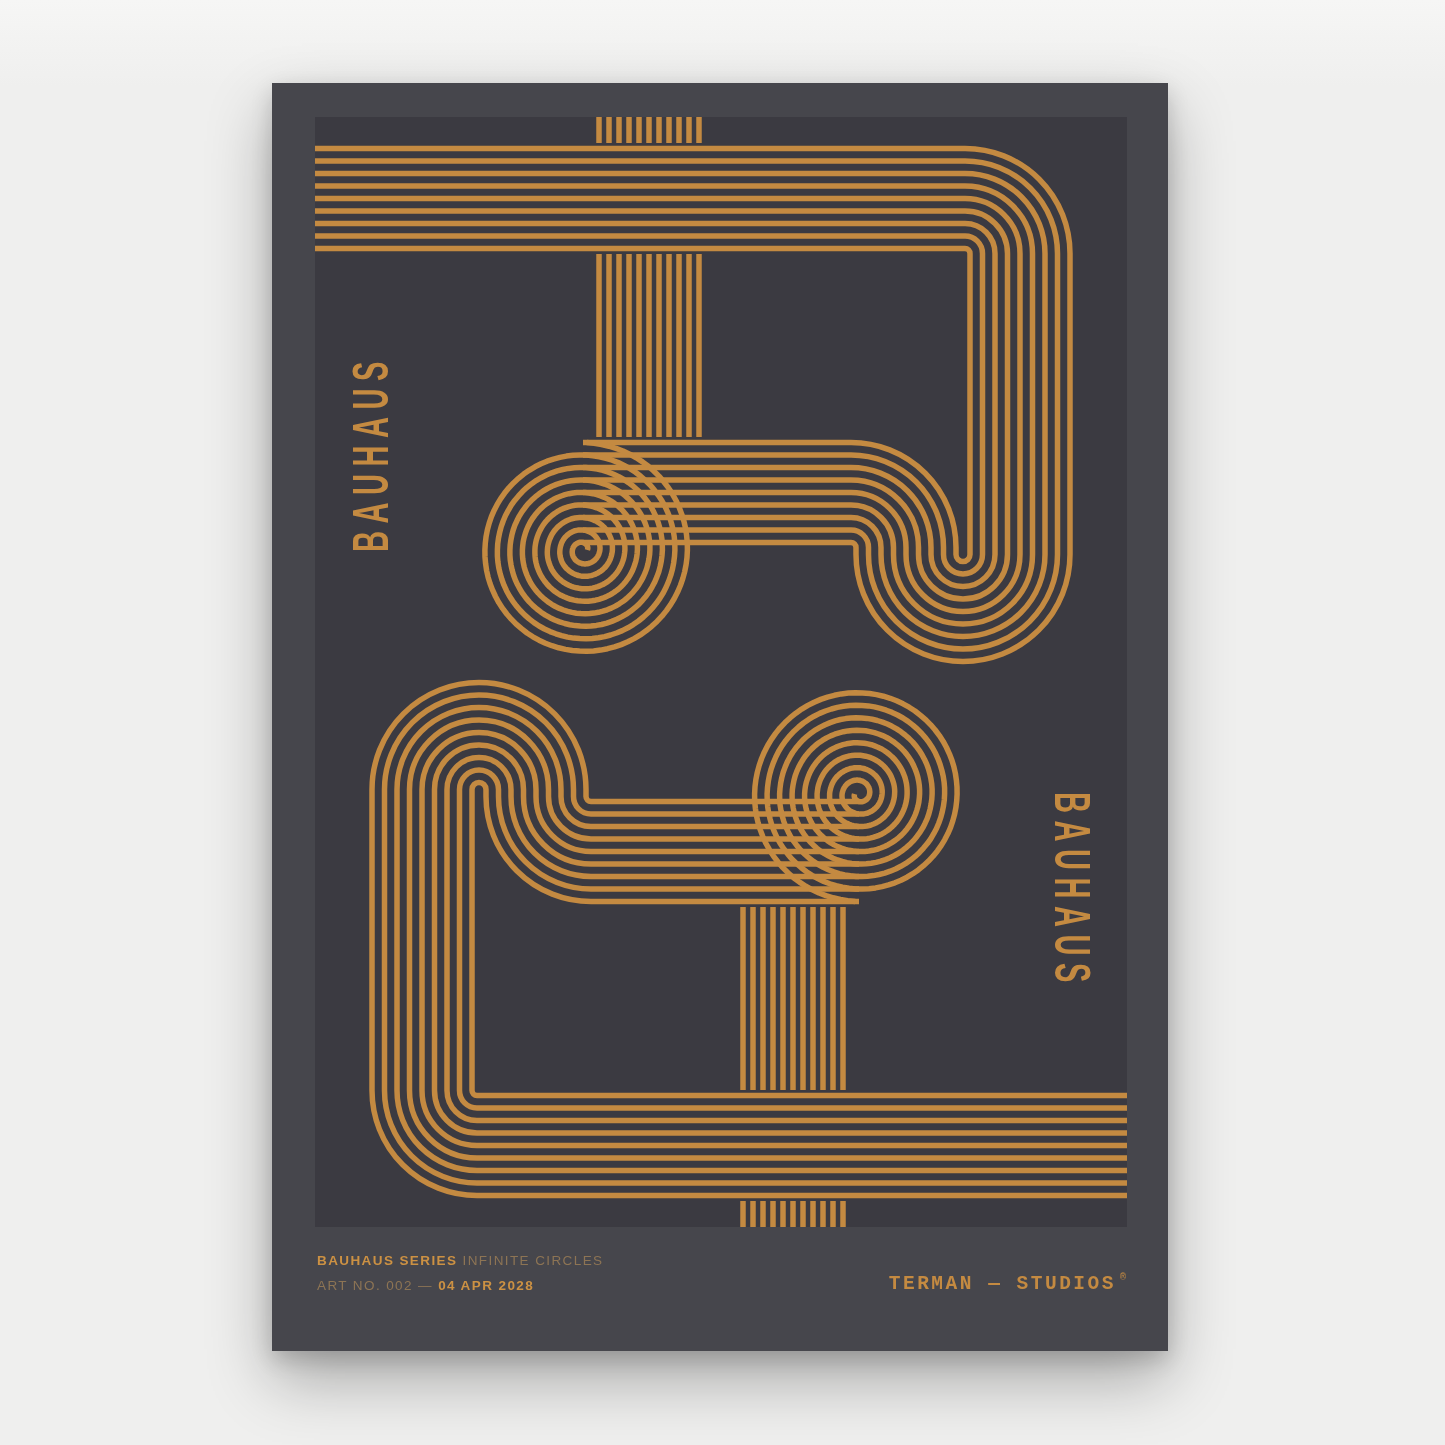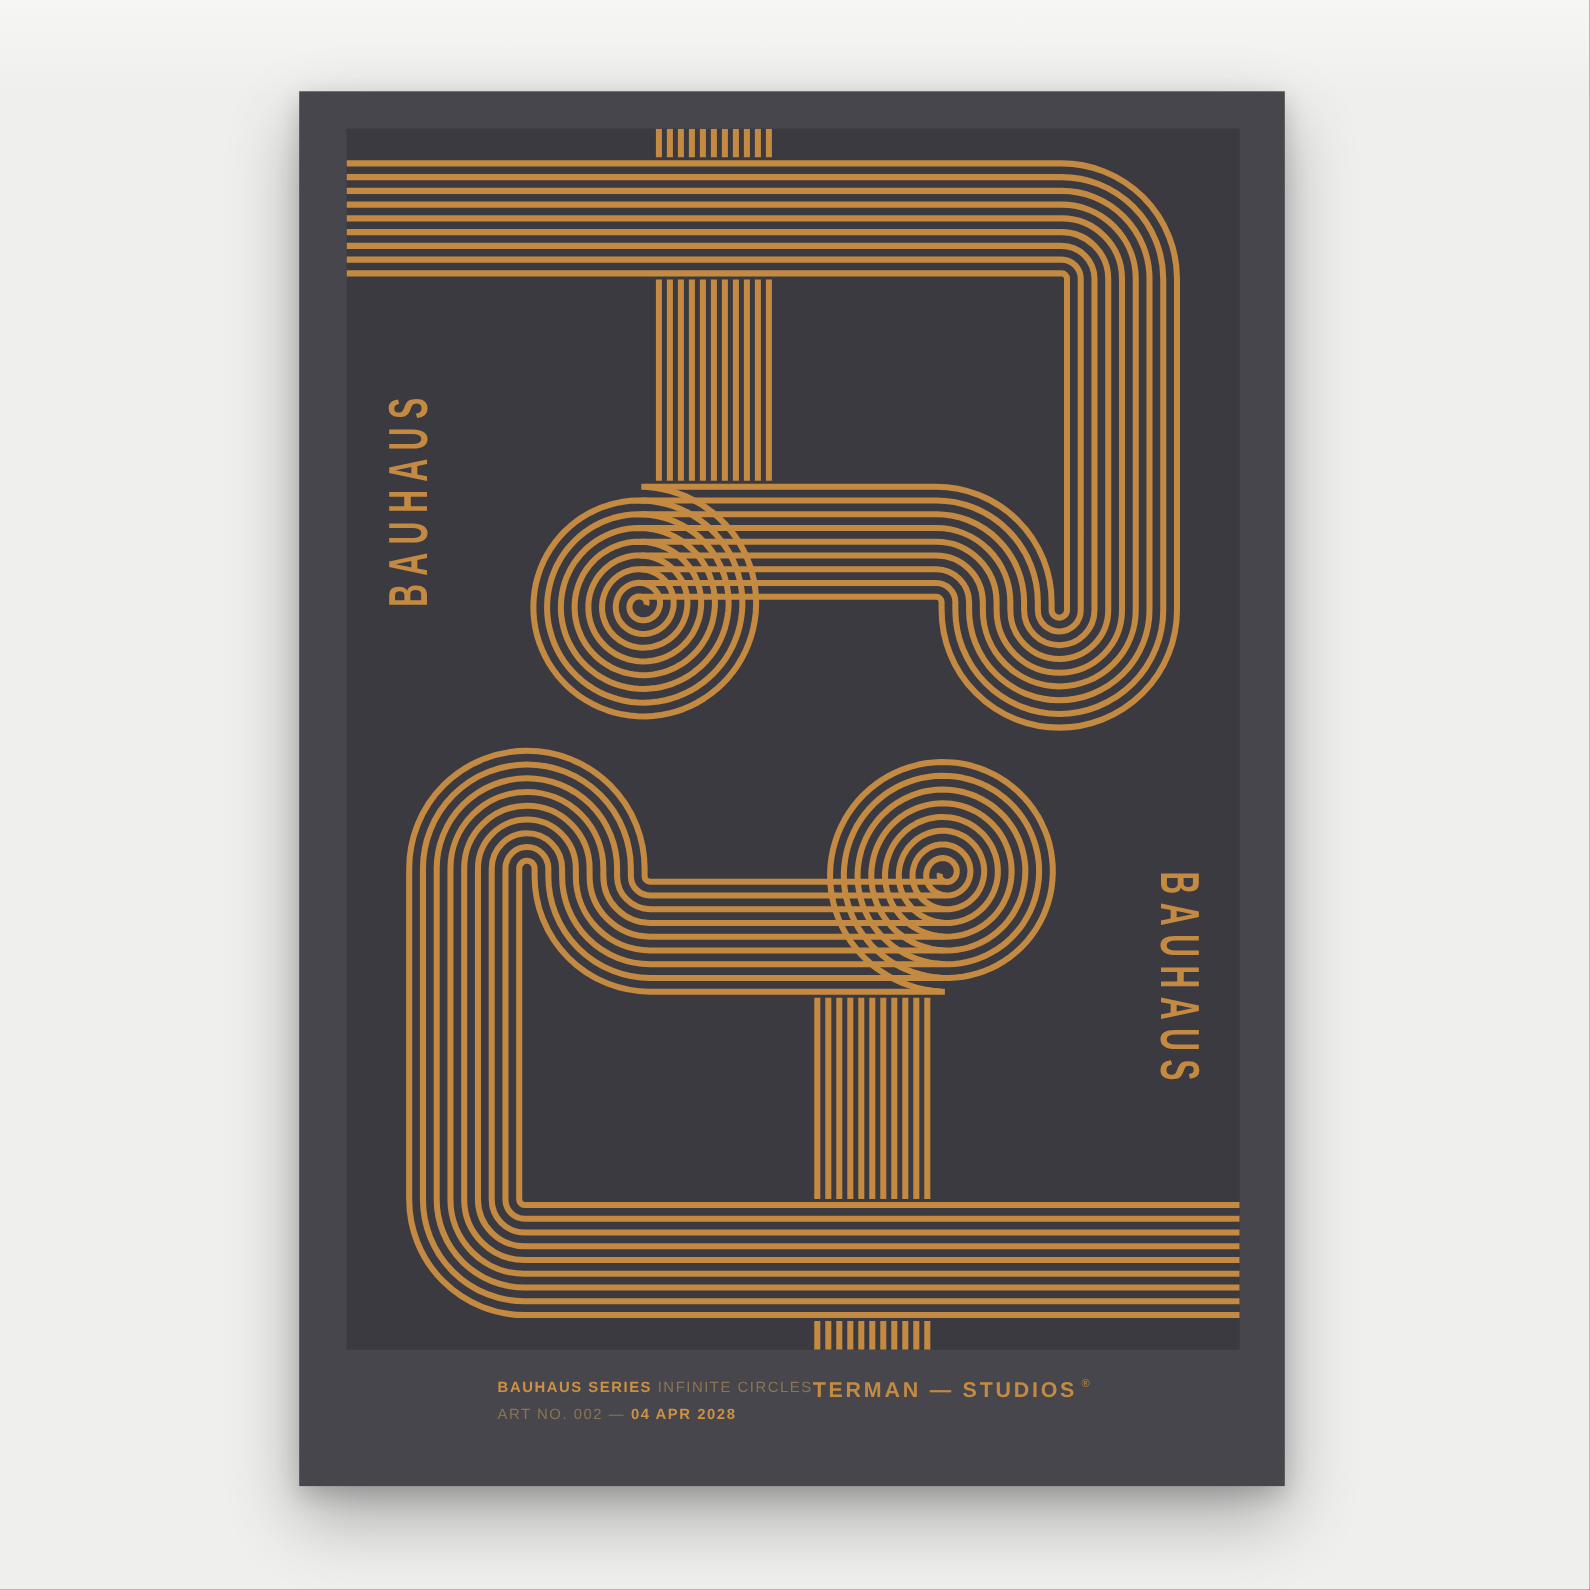"BAUHAUS SERIES INFINITE CIRCLES" .footer { justify-content: center -> space-between }
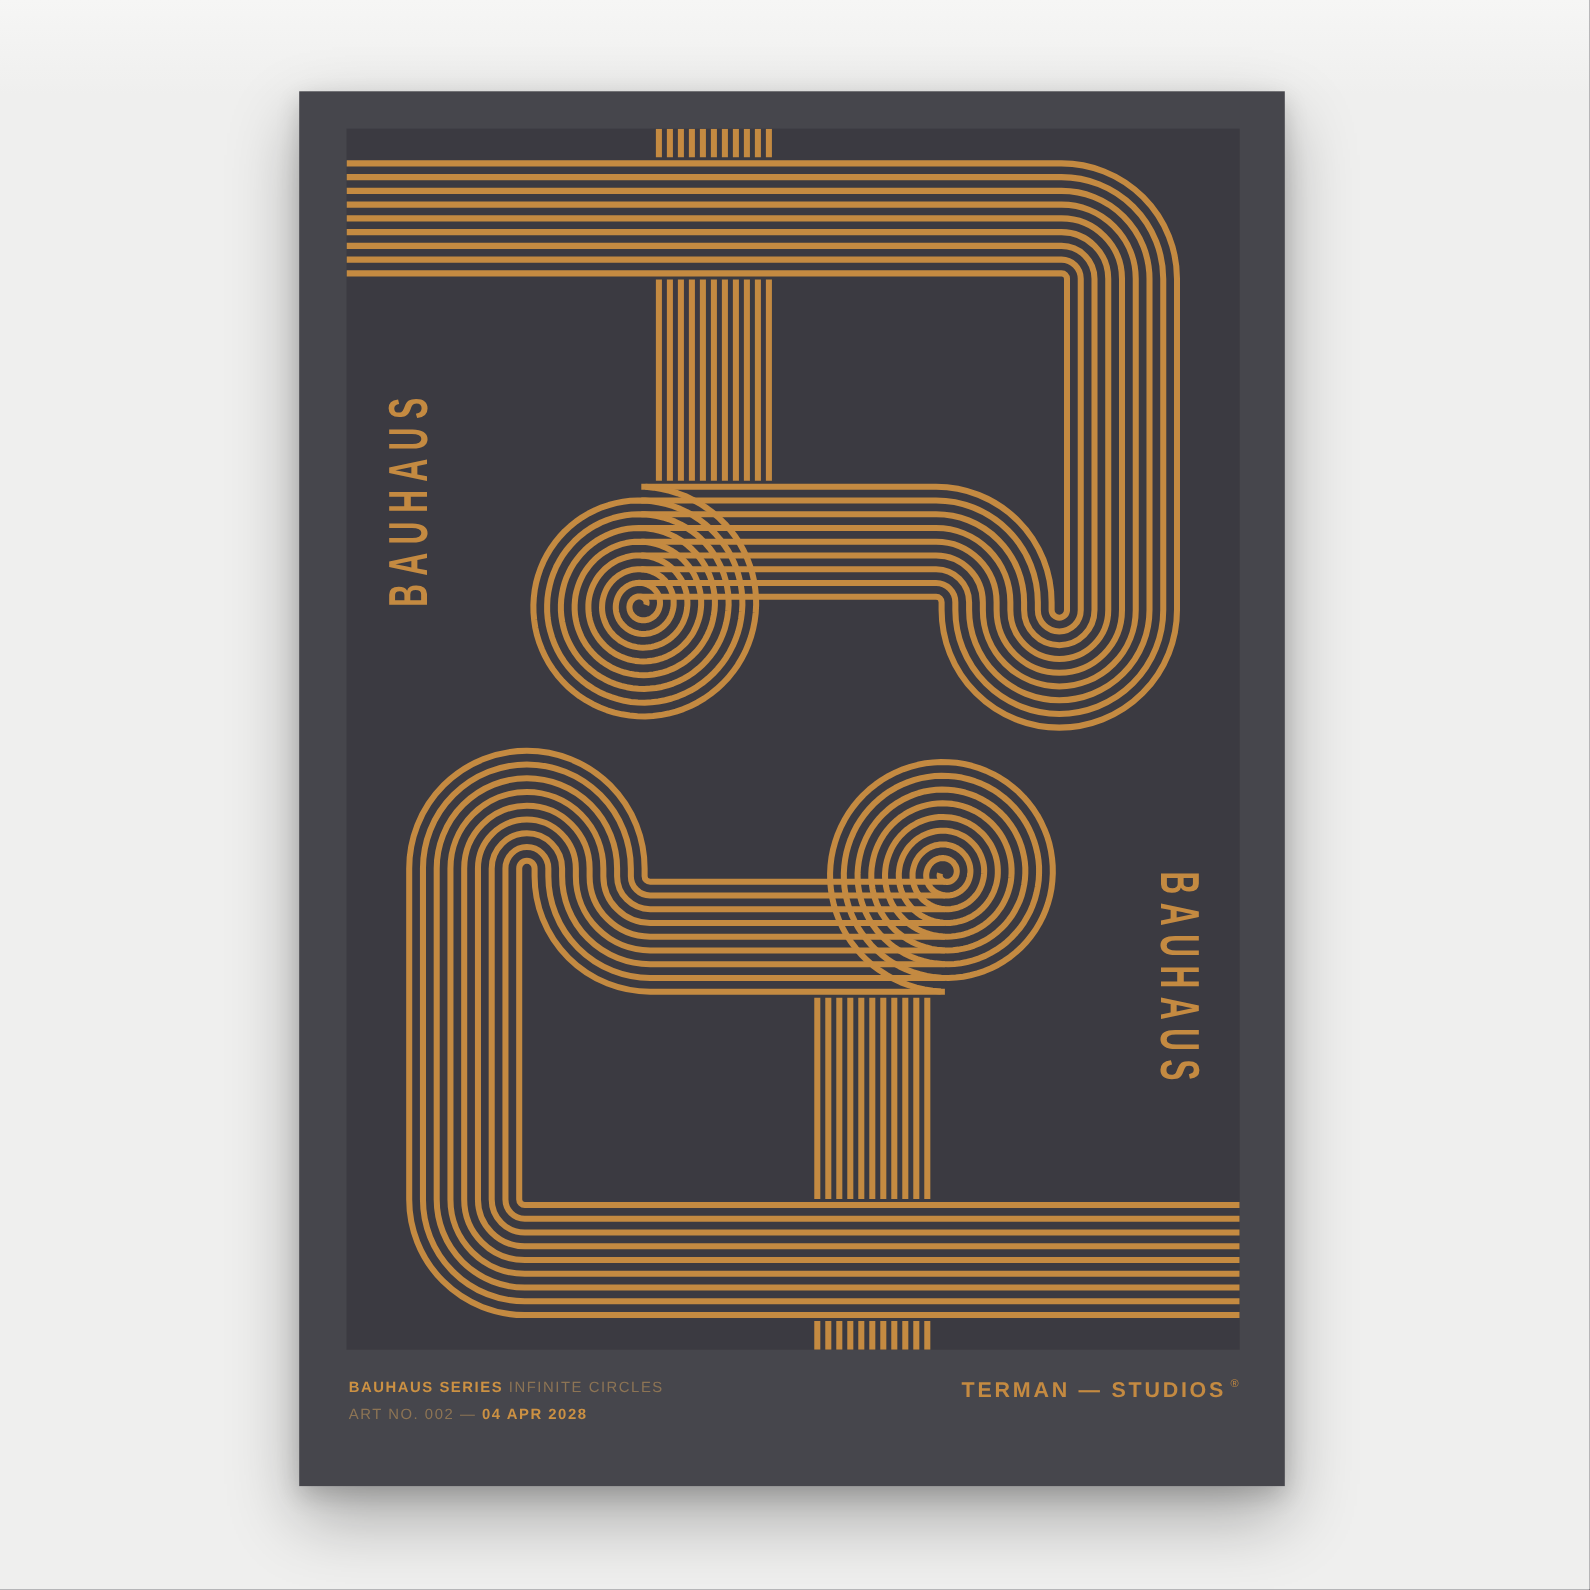"TERMAN — STUDIOS ®" .footer-right { font-family: none -> Liberation Mono, monospace; margin-top: 4px -> 23px }
